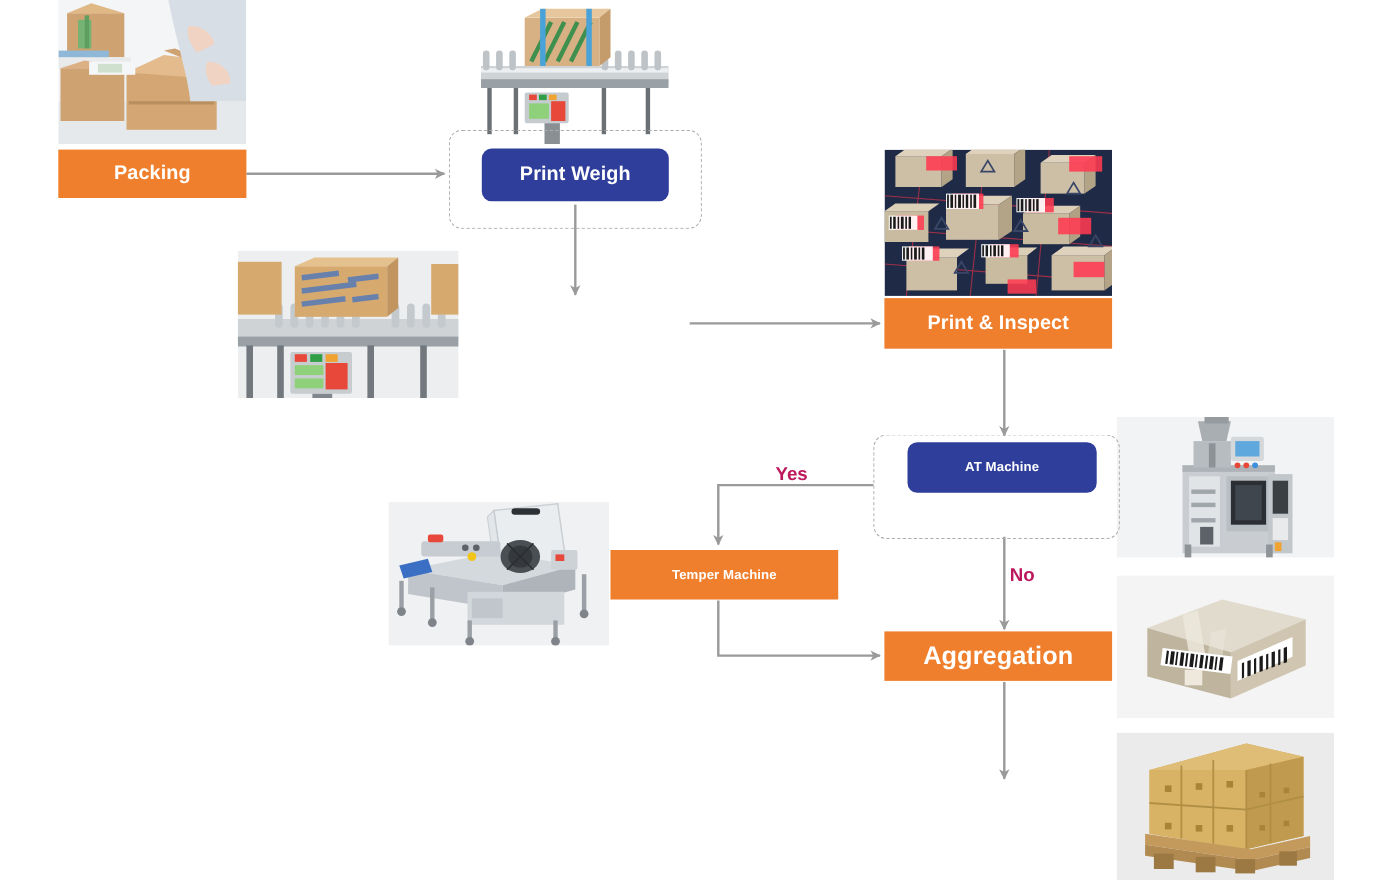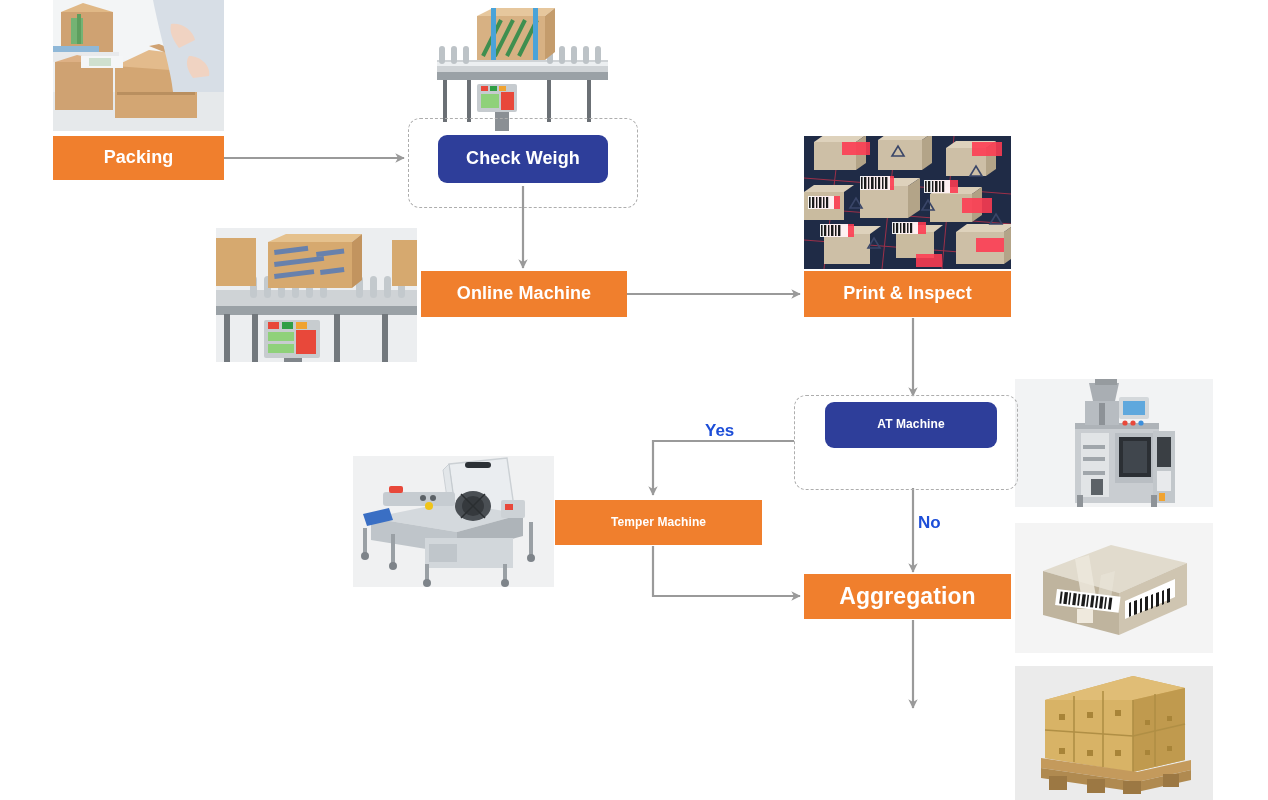"Check Weigh" span { text: Check -> Print }
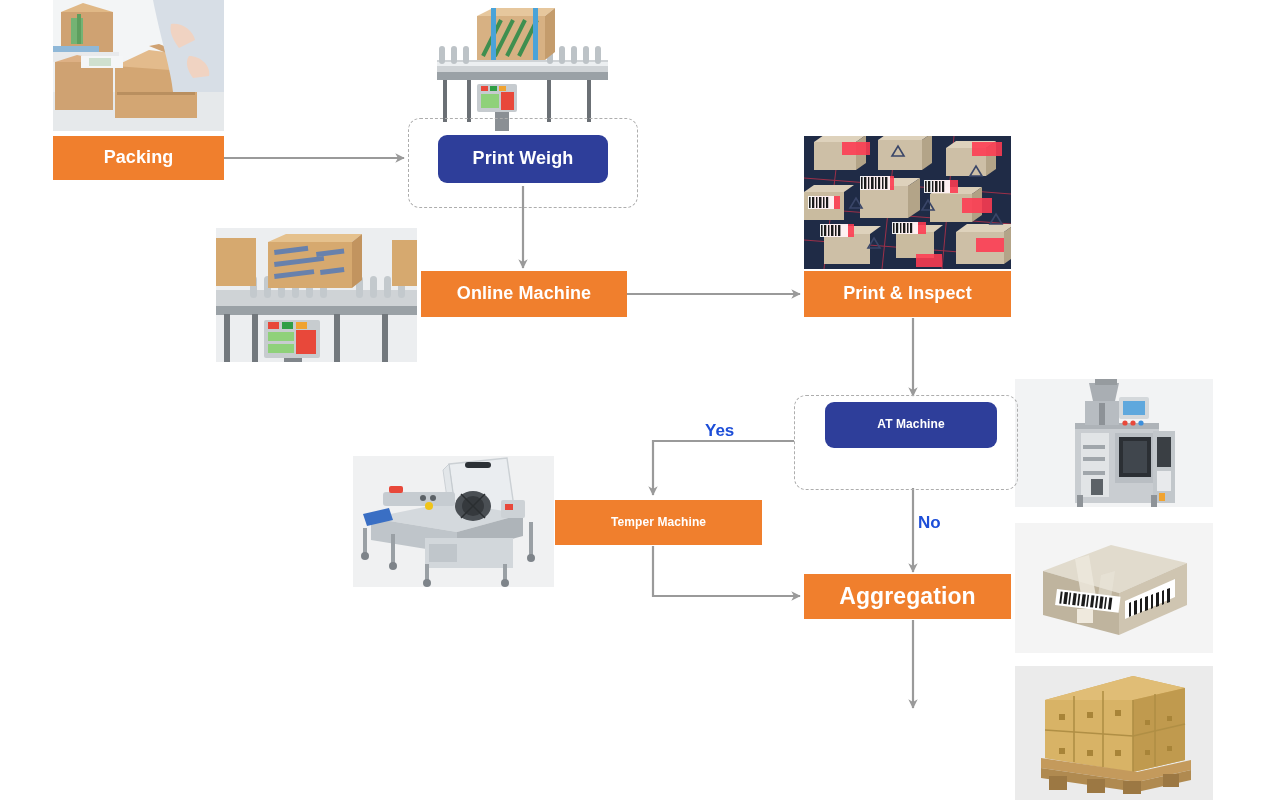"Online Machine" div.node { html: <div> <span>Online Machine</span> </div> -> none }
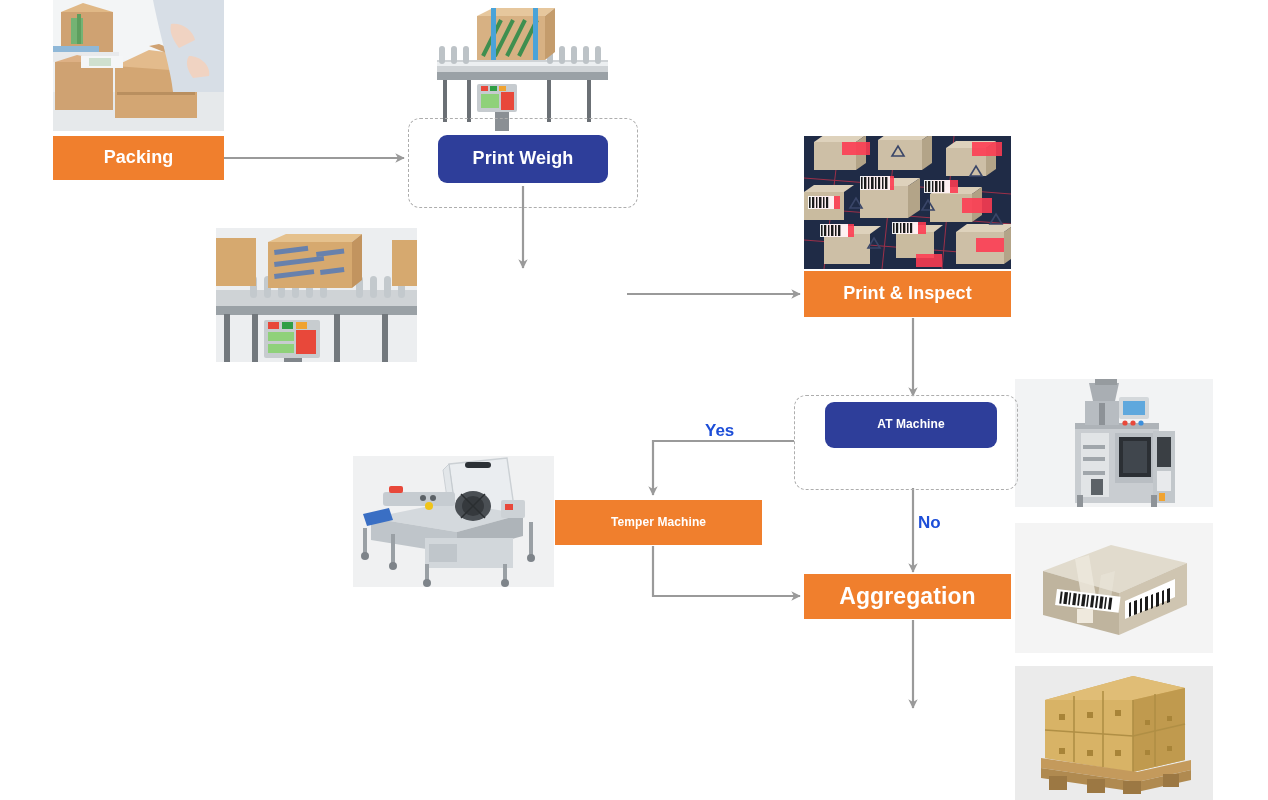"Yes" .edgelabel { color: #1d4ed8 -> #be185d }
